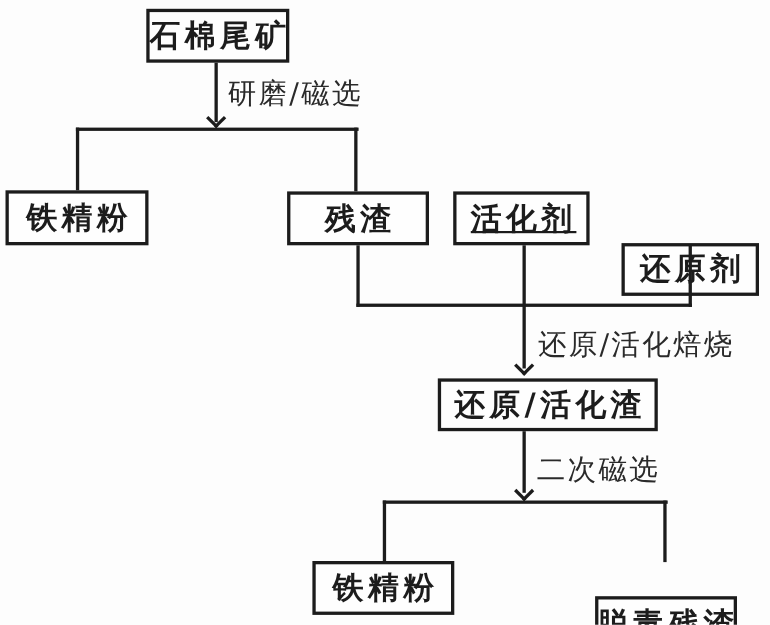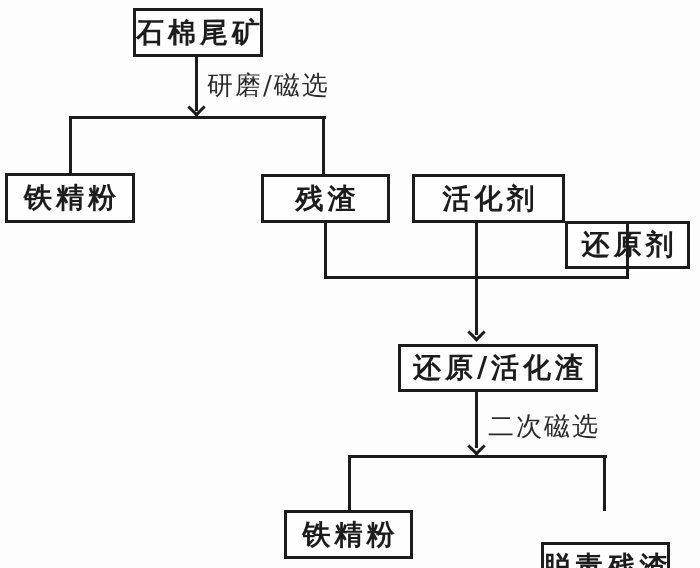"活化剂" div.node { text-decoration: none -> underline; width: 153px -> 124px }
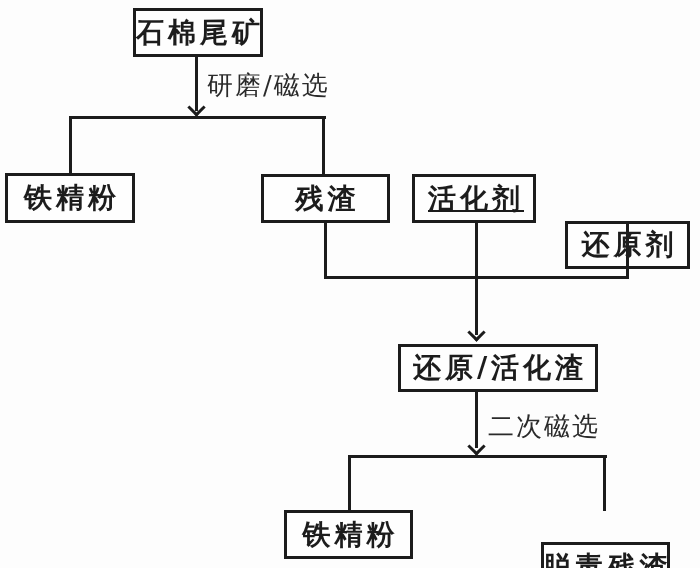"还原/活化焙烧" div.edge-label { html: none -> <div>还原/活化焙烧</div> }
